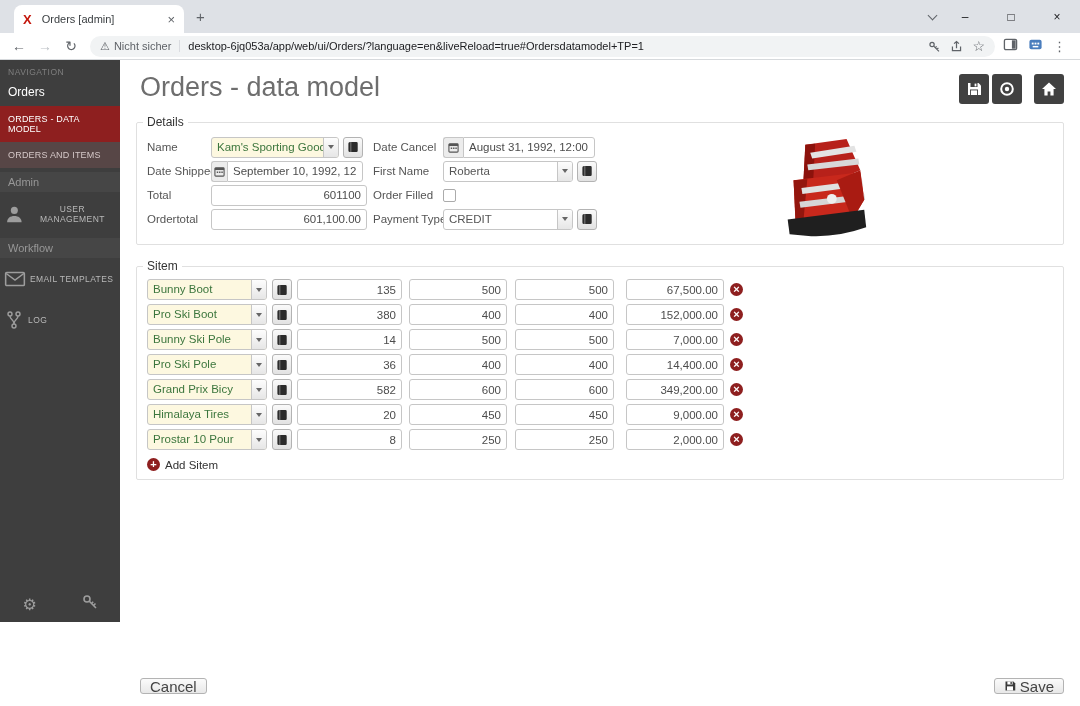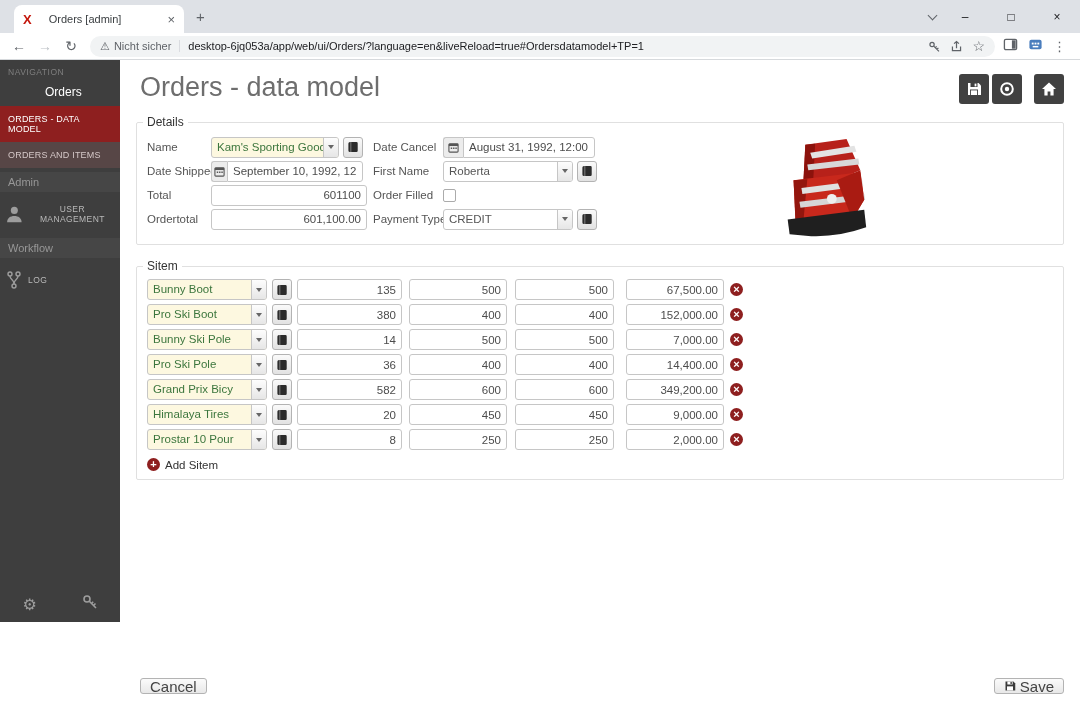"Orders [admin]" .tab-title { margin-left: 17px -> 10px }
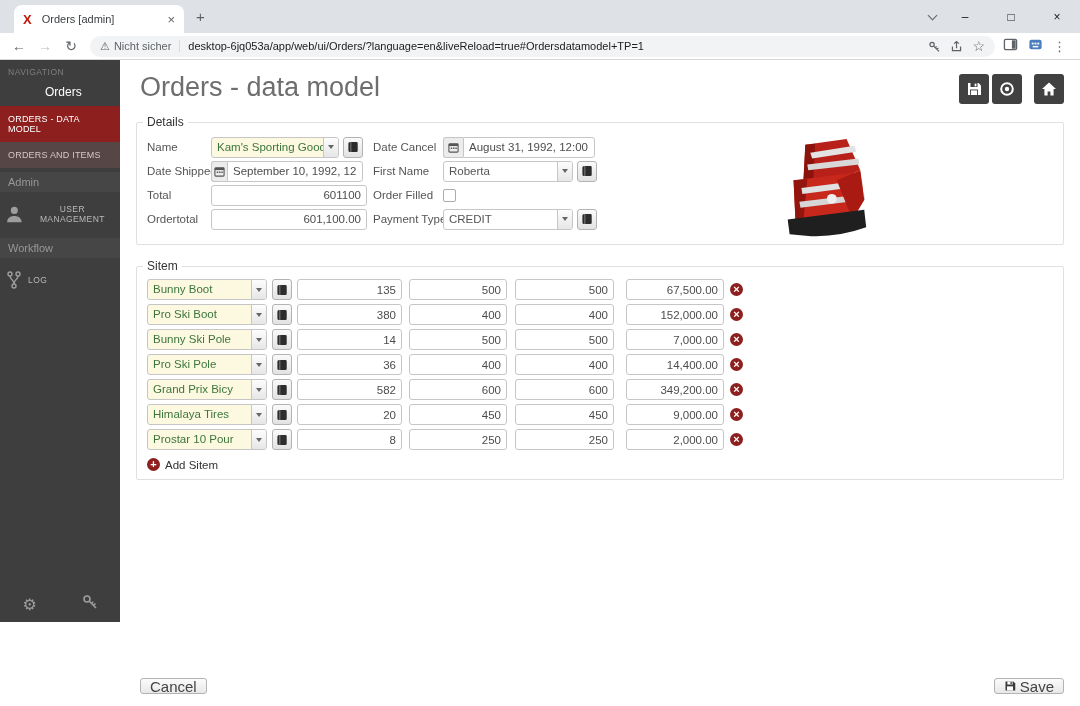"Orders" .side-group { margin-left: 37px -> none }
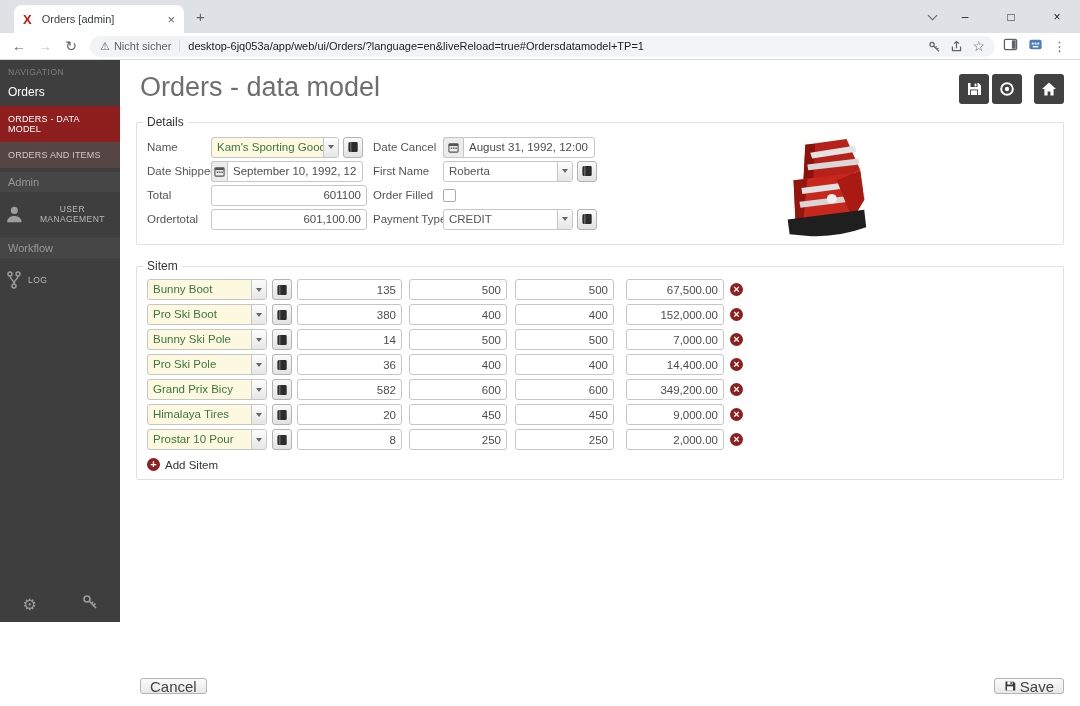"EMAIL TEMPLATES" div.side-block { html: none -> <div> <svg> <rect></rect> <path></path> </svg> <div>EMAIL TEMPLATES</div> </div> }
